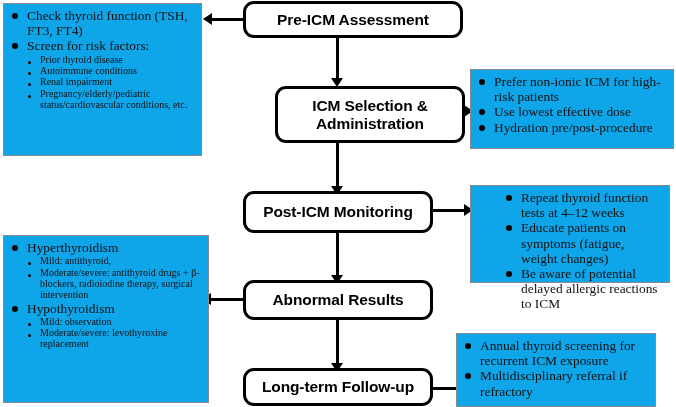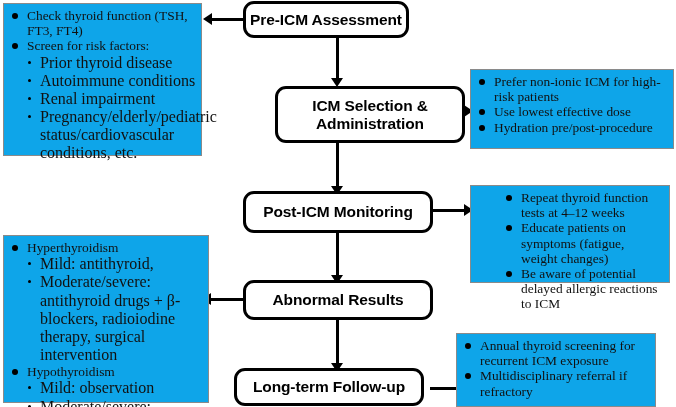"Pre-ICM Assessment" div.node { width: 166px -> 220px }
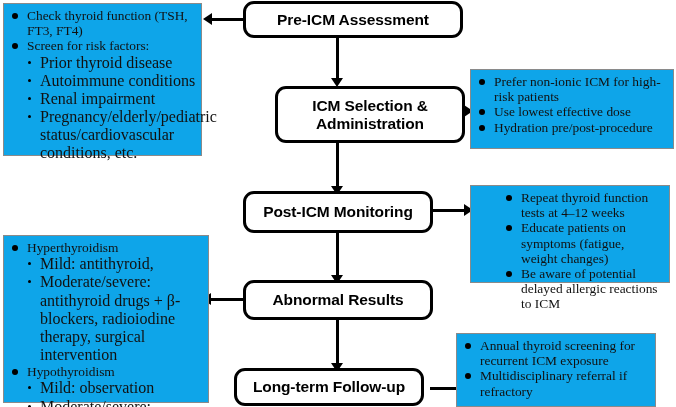"Prior thyroid disease" .panel li.lvl2 { font-size: 16px -> 10px }
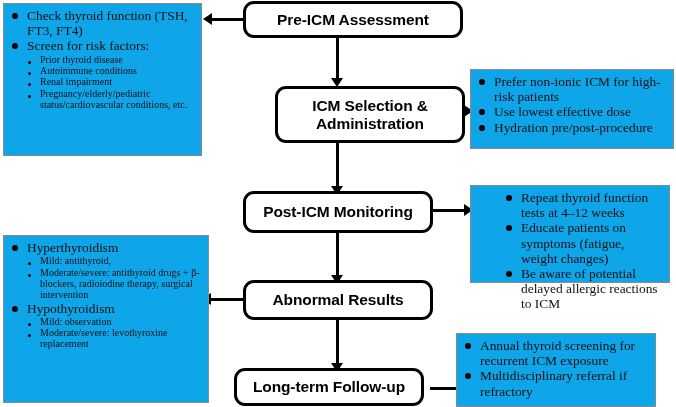"Long-term Follow-up" div.node { left: 234px -> 243px }
